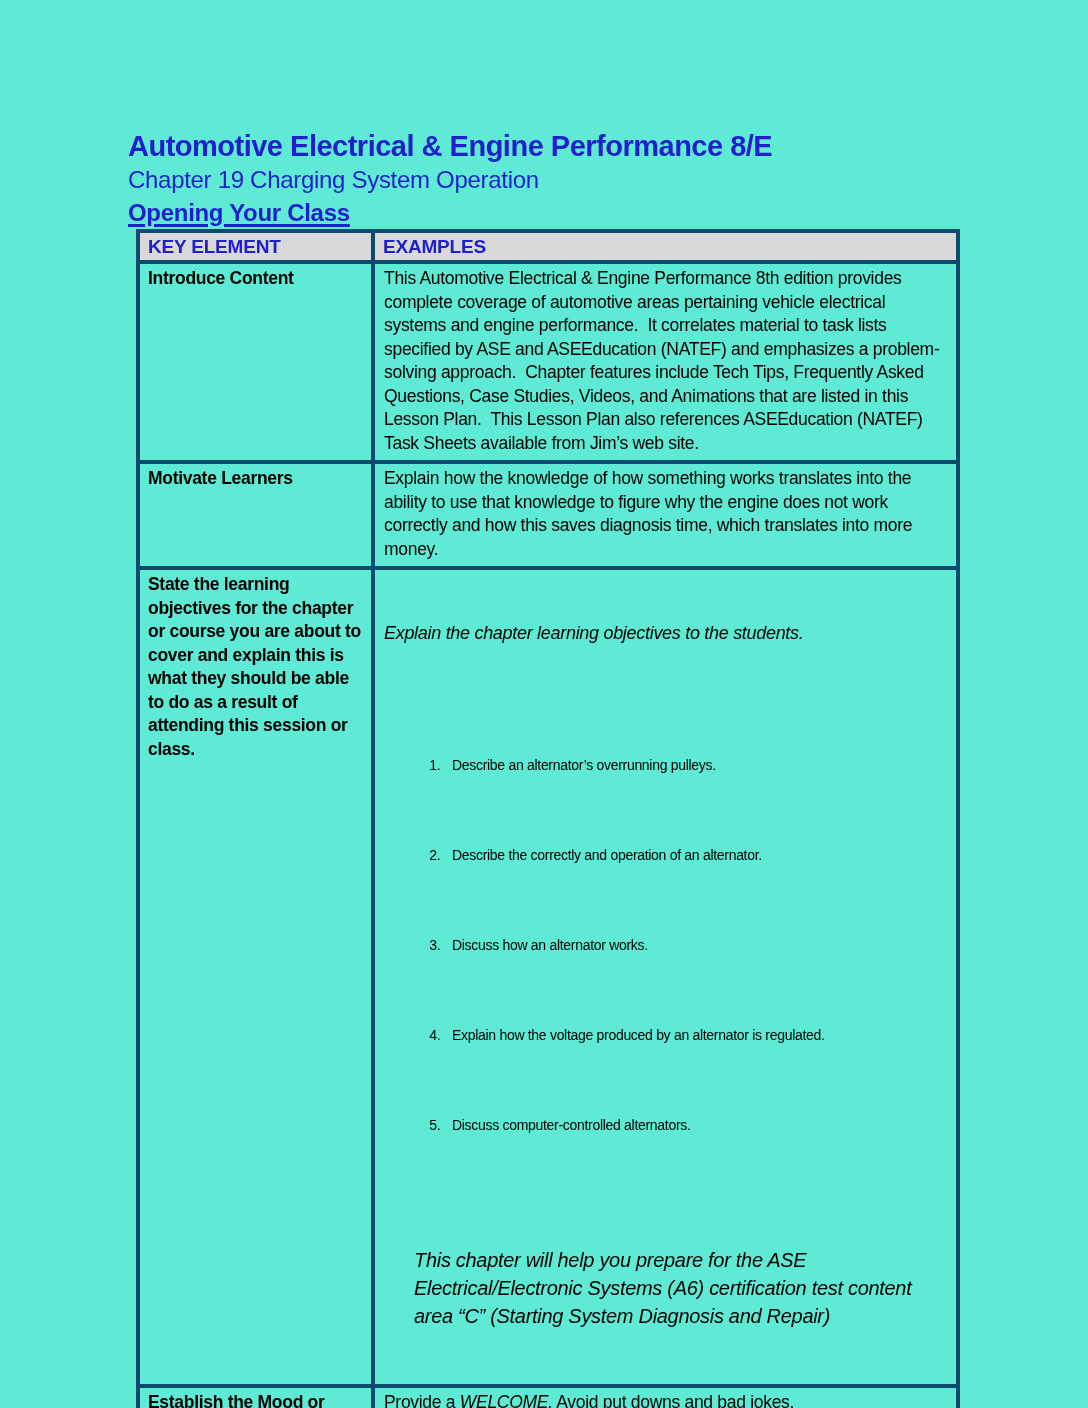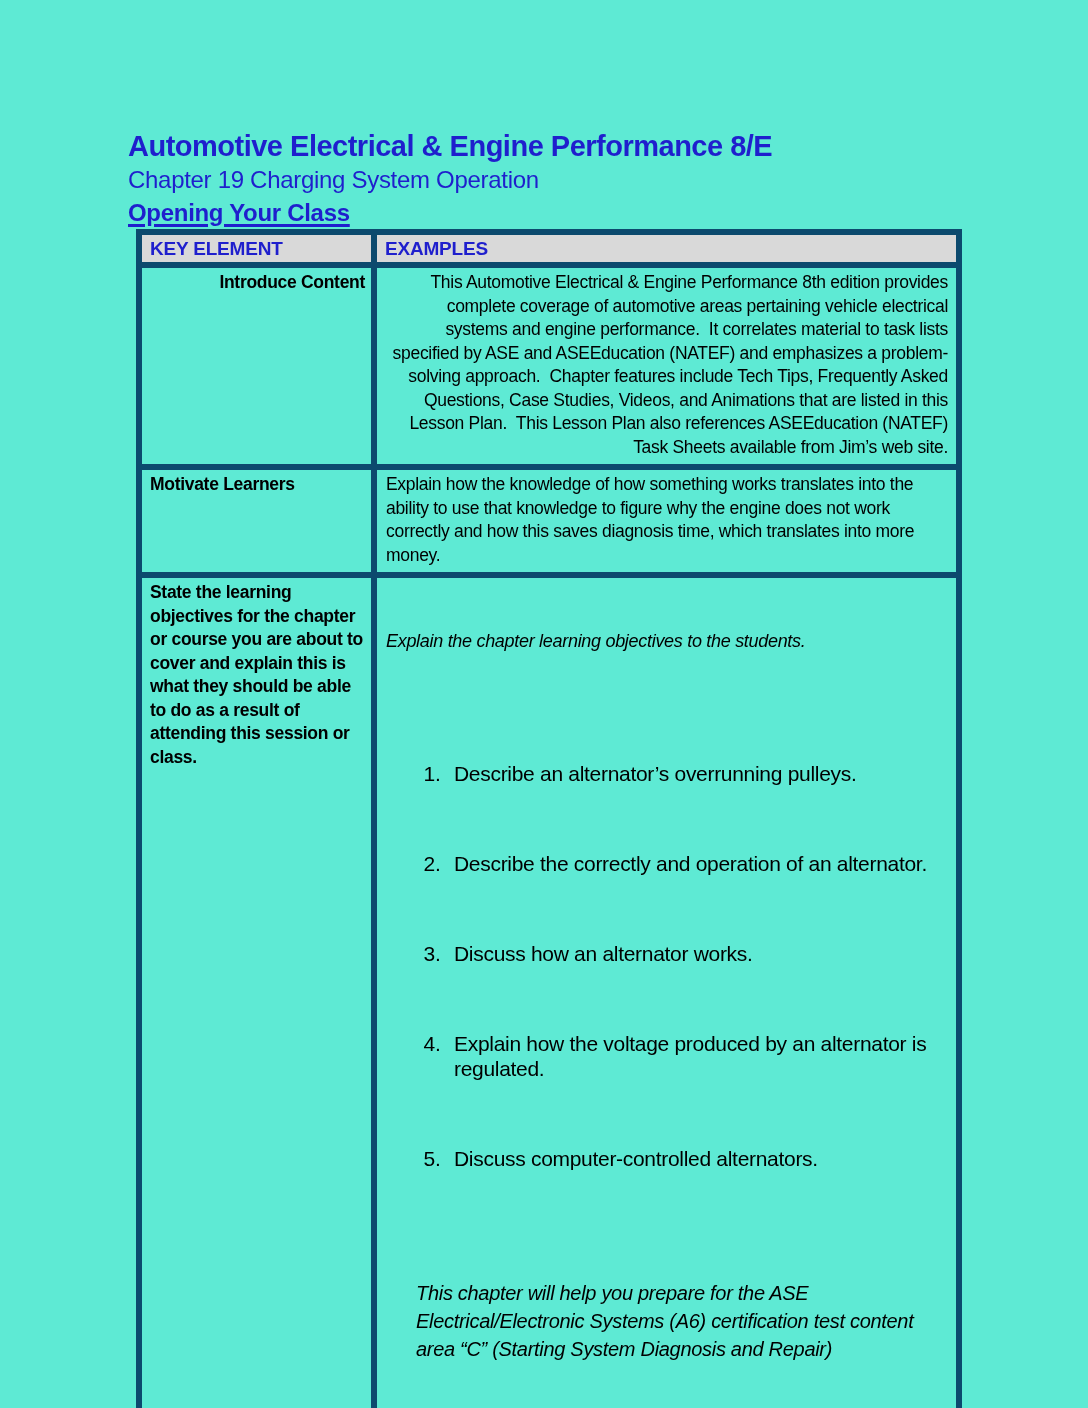"KEY ELEMENT" table.lesson th, table.lesson td { border: 6px solid #0c4a6e -> 4px solid #0c4a6e }
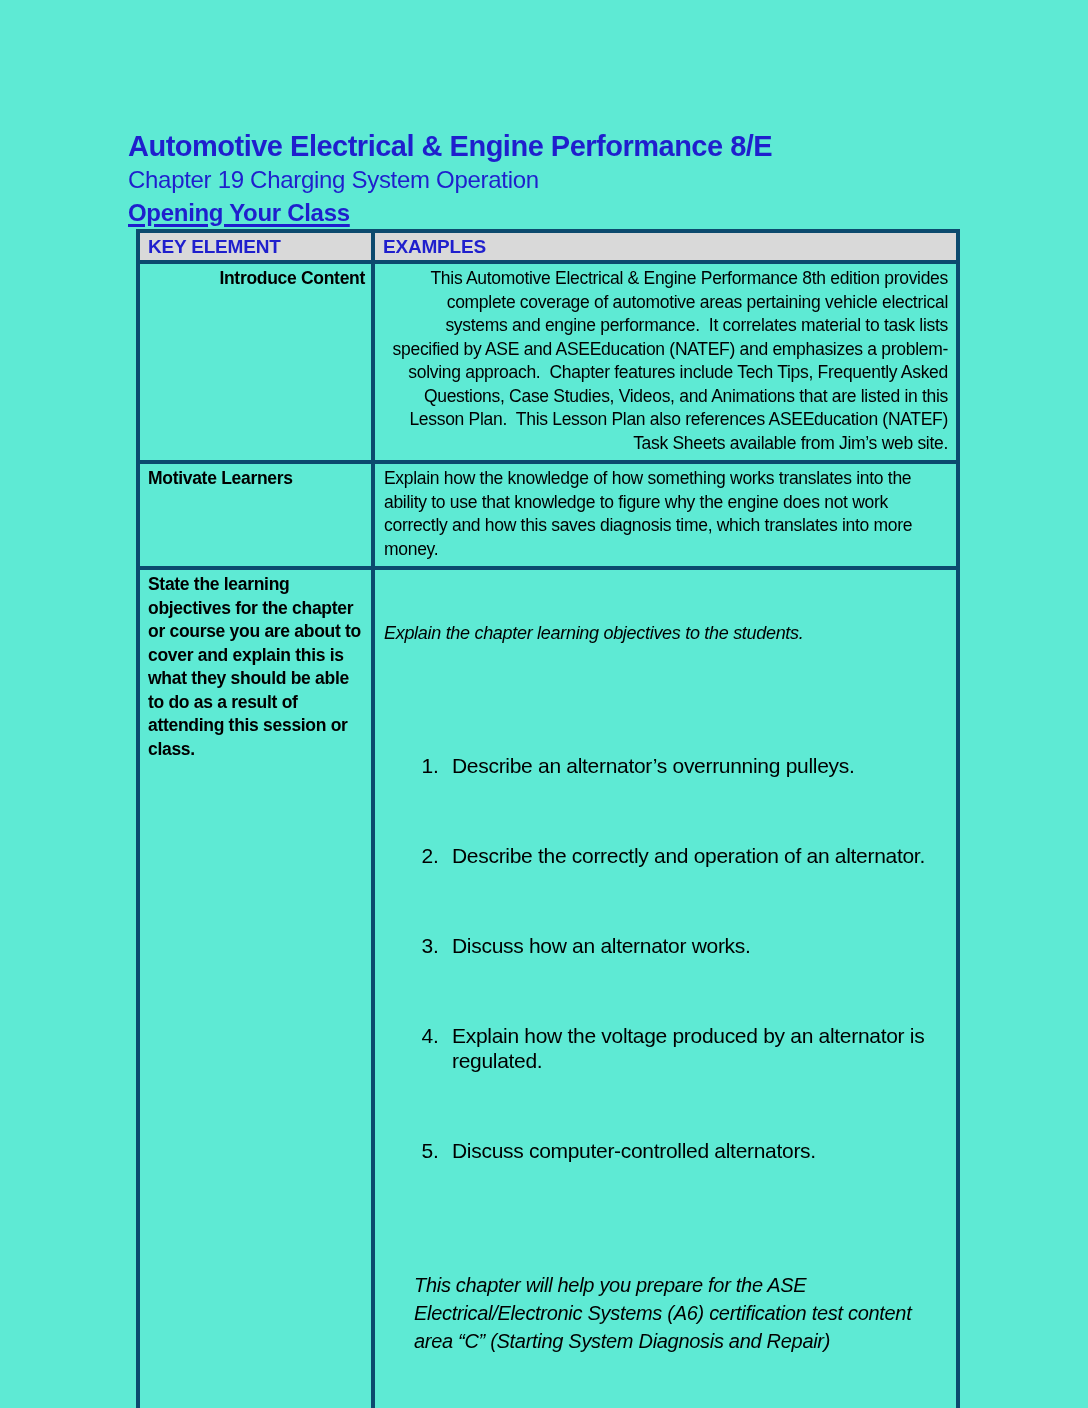"Introduce Content" .row-intro { text-align: right -> none }
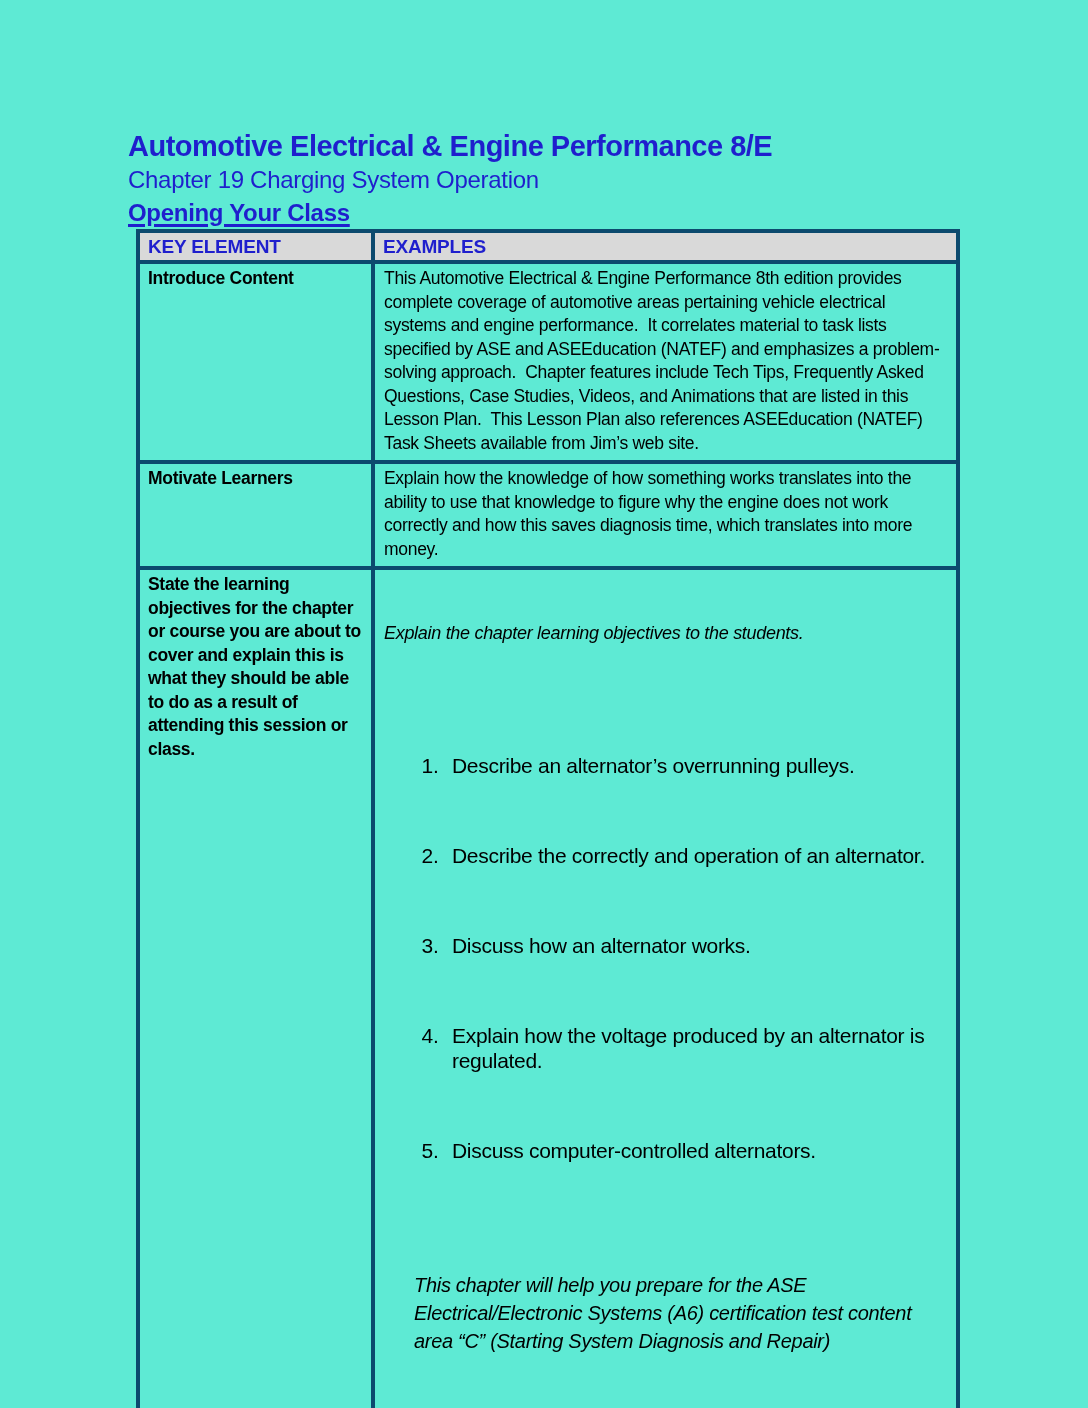"Describe an alternator’s overrunning" ol.objectives { font-size: 21px -> 14px }
